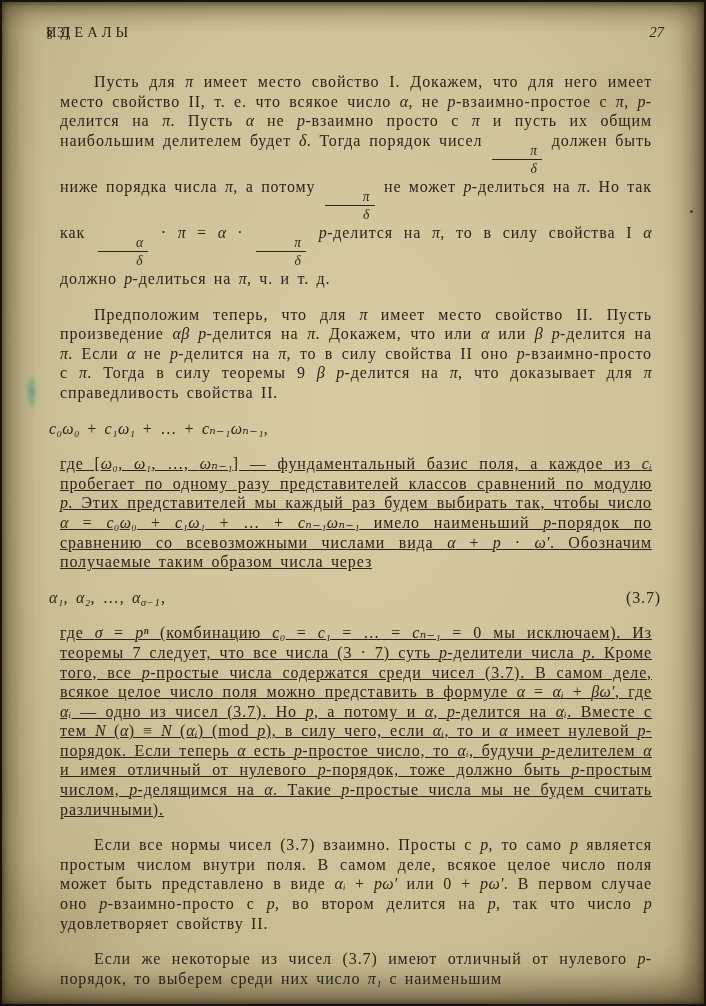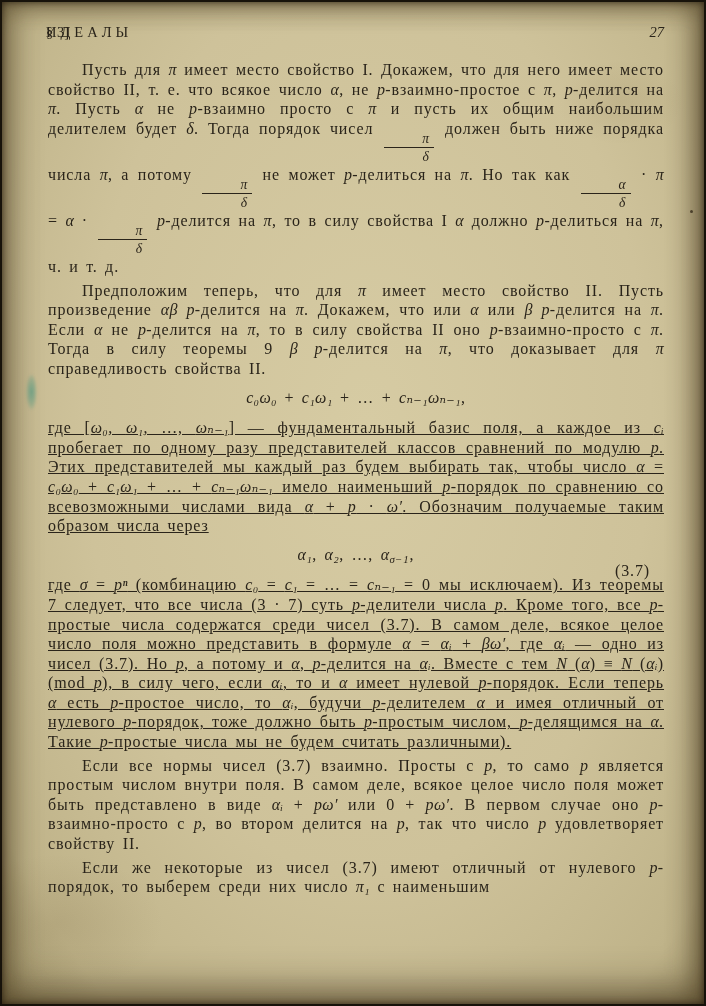"Пусть для π имеет место" .para { margin: 4px -> 16px }
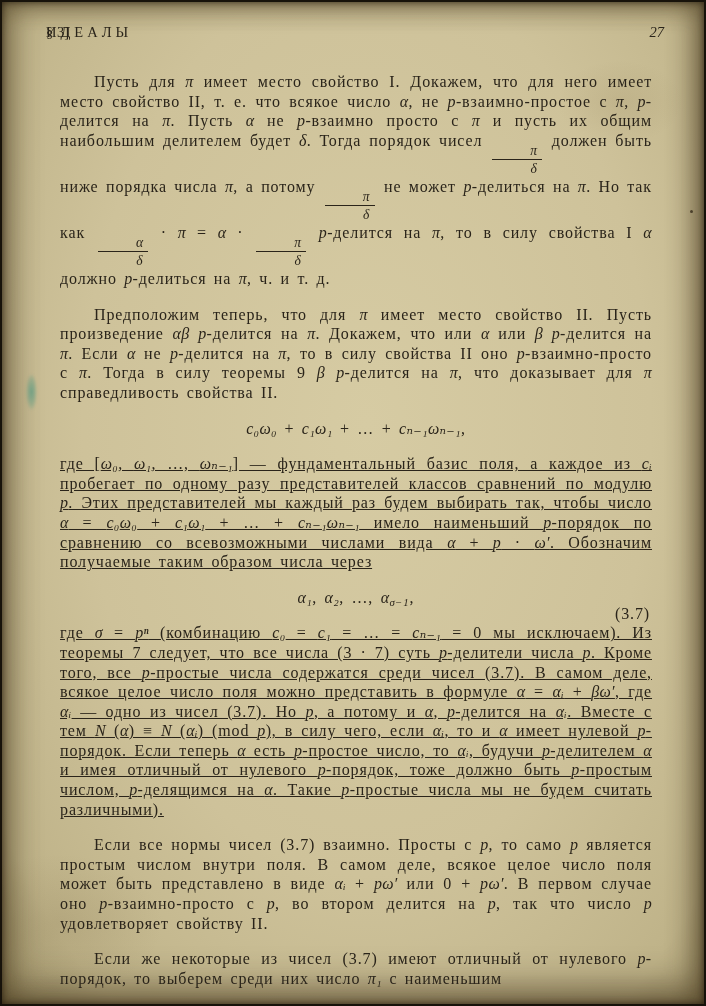"c₀ω₀ + c₁ω₁ + …" .formula { margin: 9px 16px 11px -> 9px 5px 11px; text-align: center -> left }
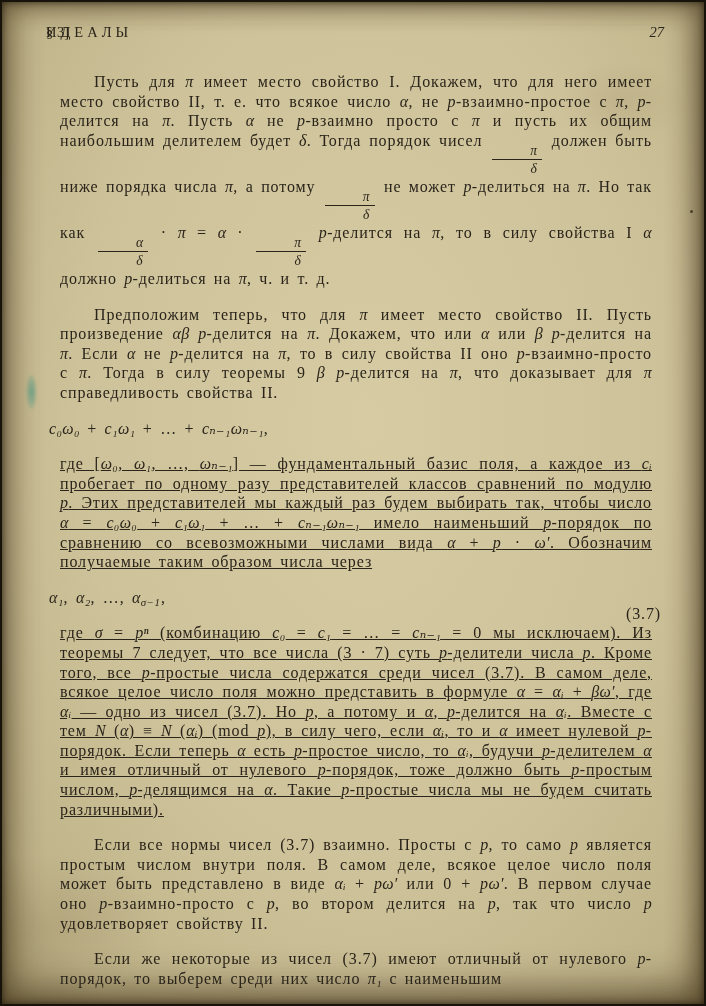"(3.7)" .eq-tag { top: 16px -> 0 }
